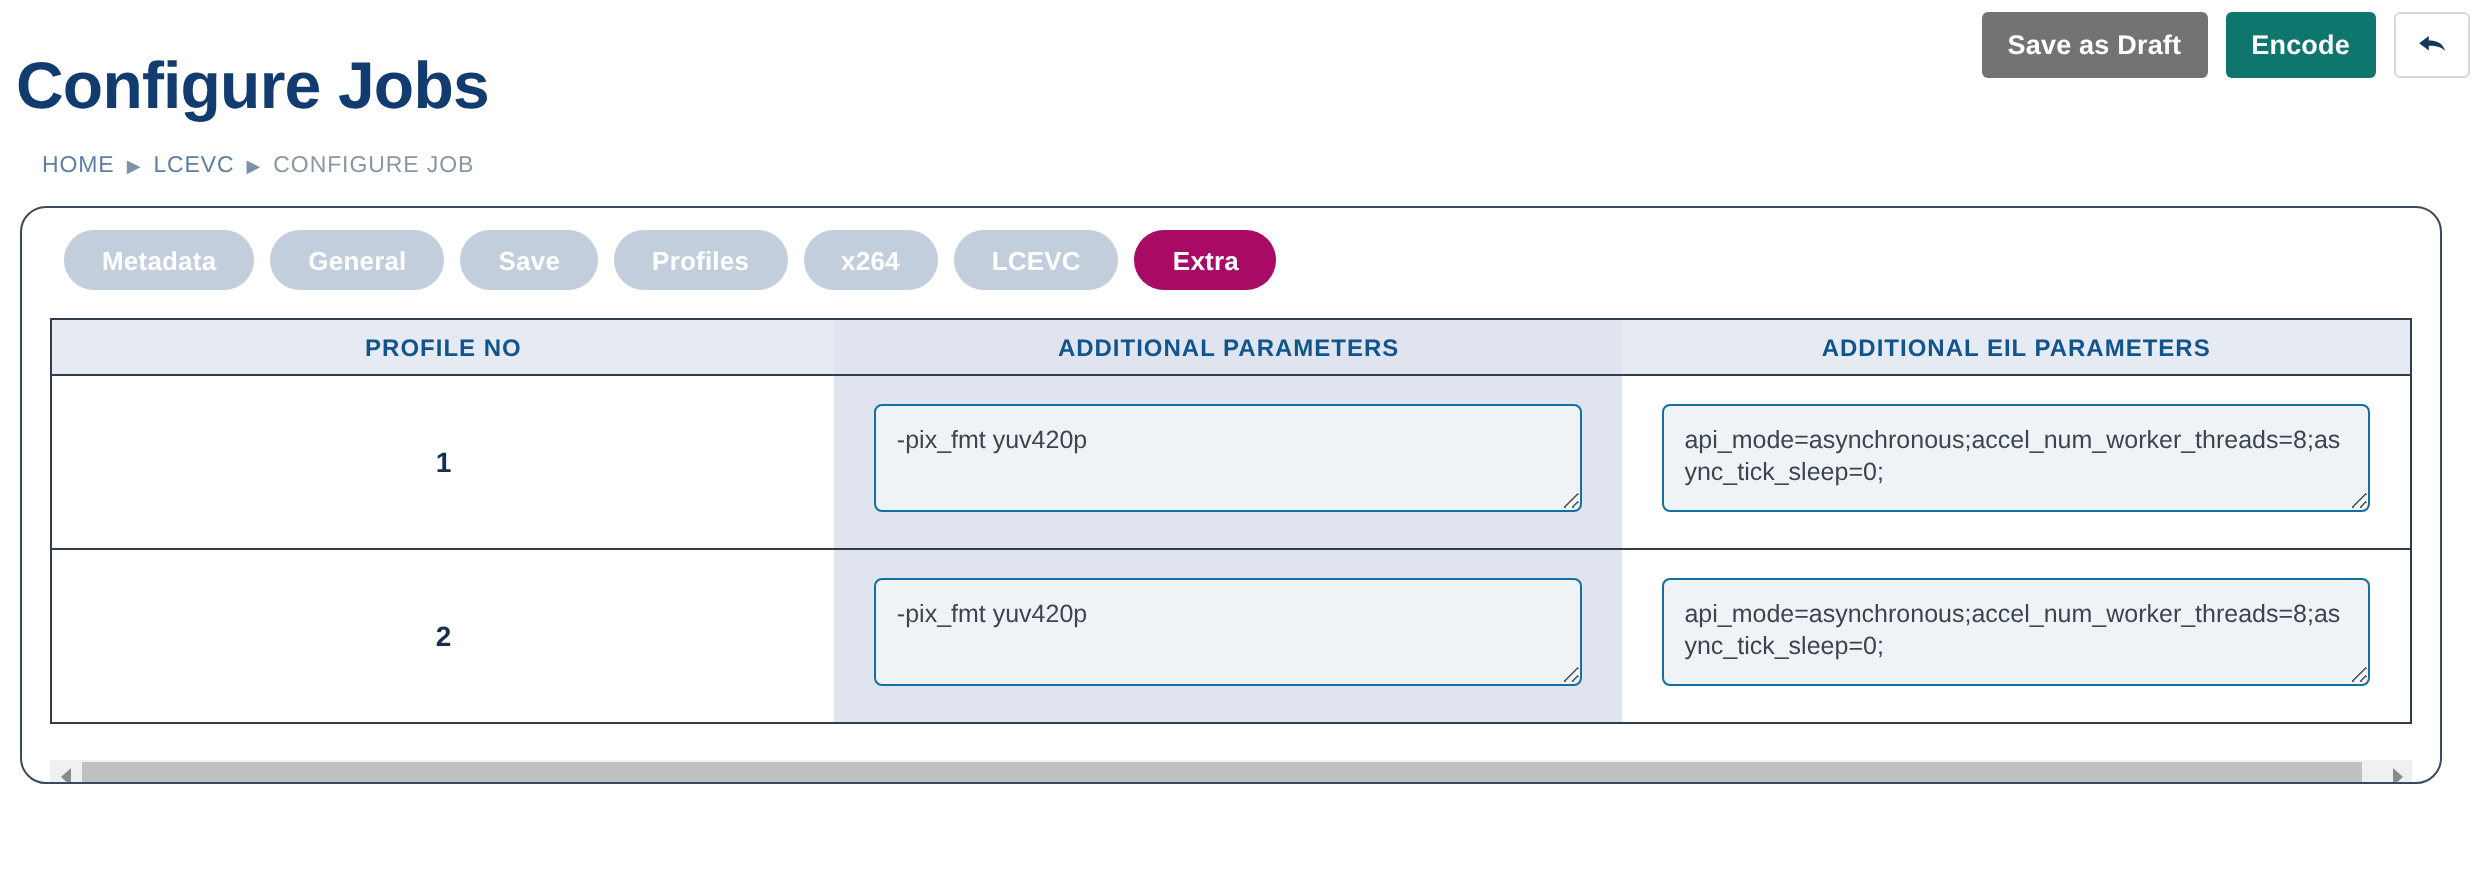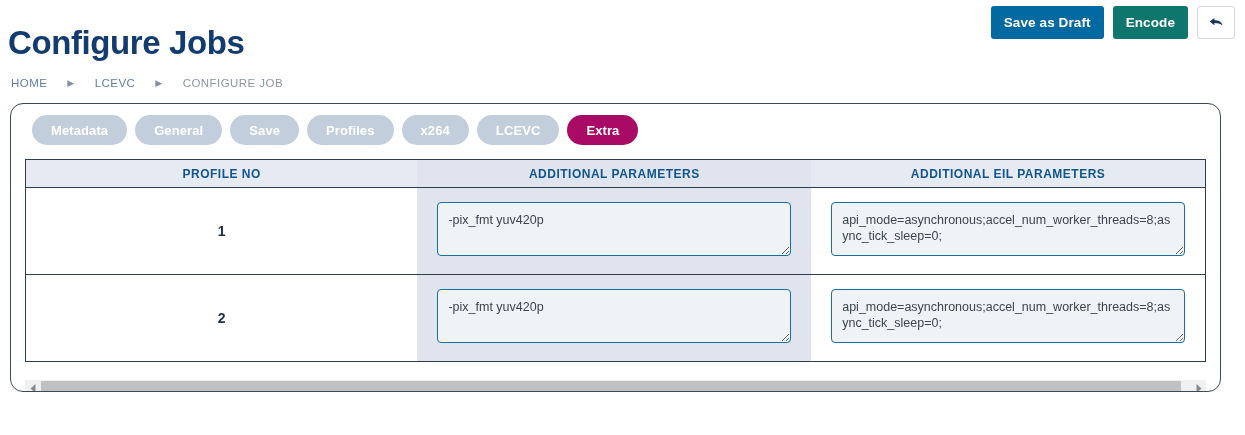"Save as Draft" .btn-draft { background: #0369a1 -> #737373 }
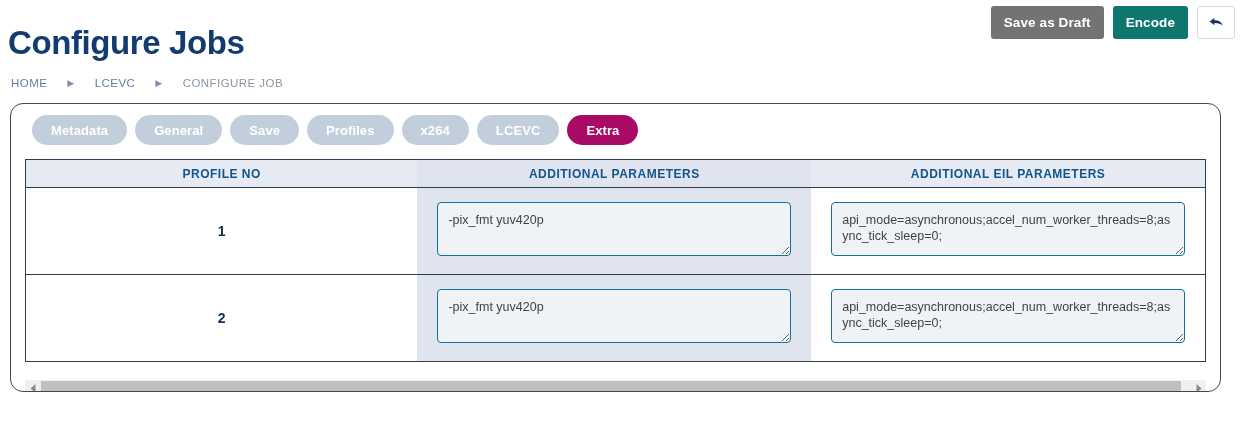"HOME" .breadcrumb { gap: 20px -> 6px; left: 11px -> 21px }
